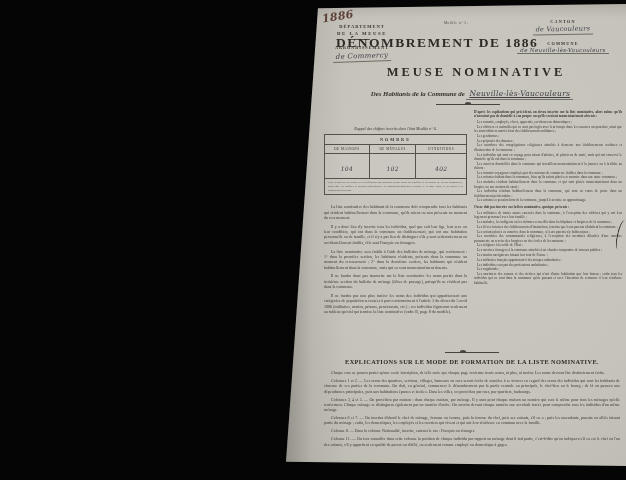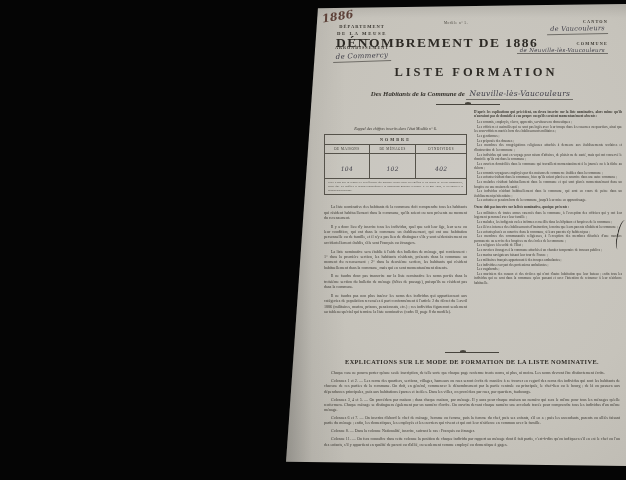"de Vaucouleurs" .canton { left: 216px -> 224px; text-align: right -> center }
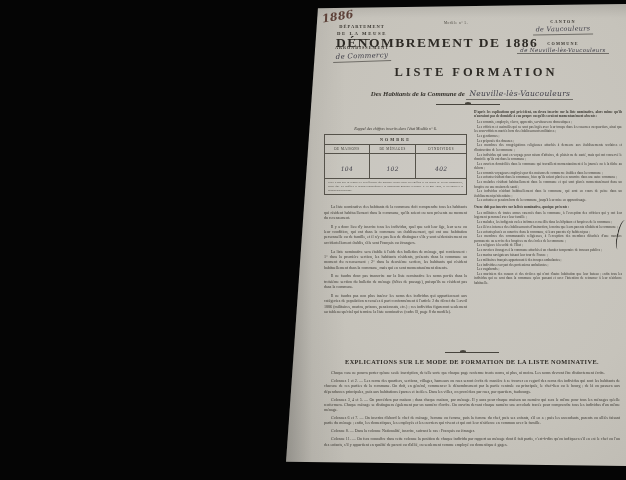"LISTE FORMATION" div.subtitle { text: LISTE FORMATION -> MEUSE NOMINATIVE }
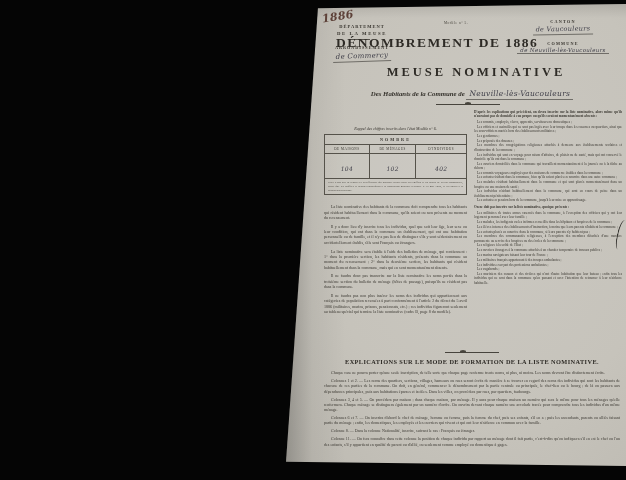"Neuville-lès-Vaucouleurs" .sub-line .hw { text-decoration: none -> underline }
